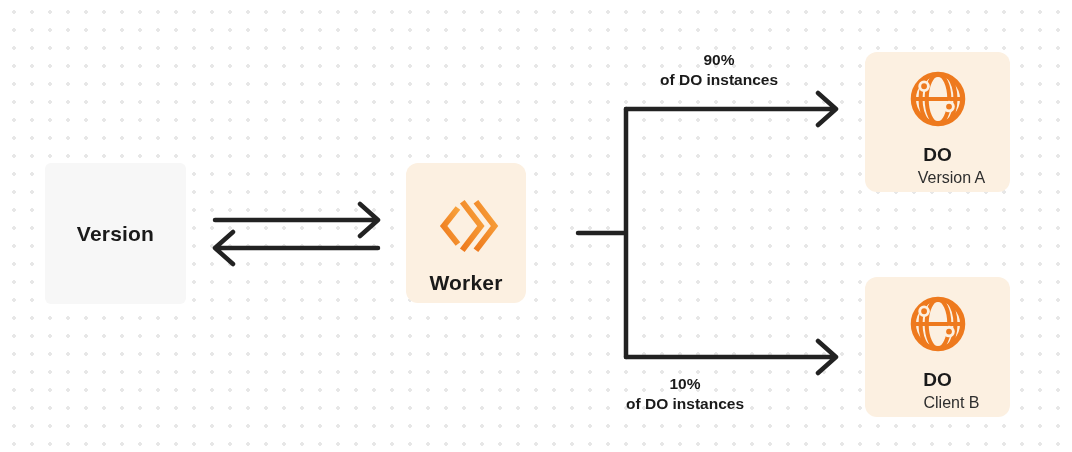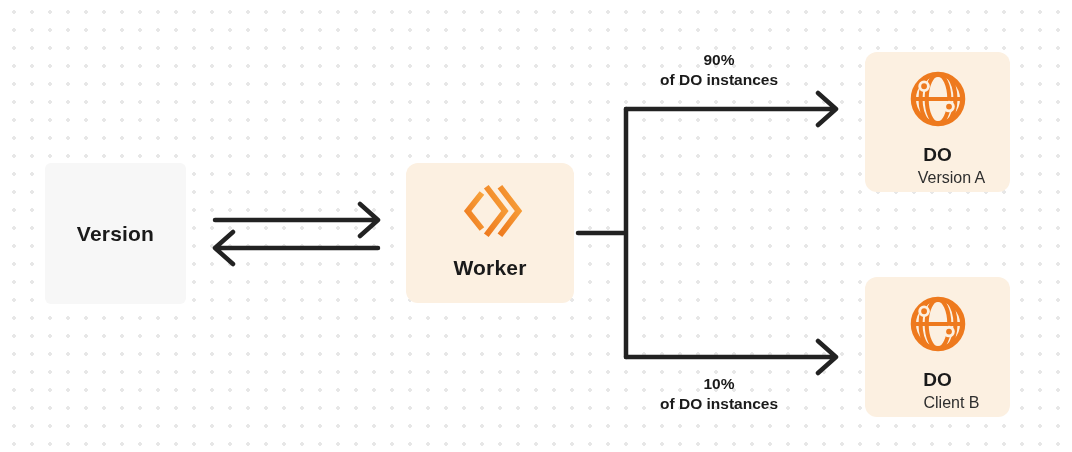"Worker" .worker-box { padding-top: 17px -> 32px; width: 168px -> 120px }
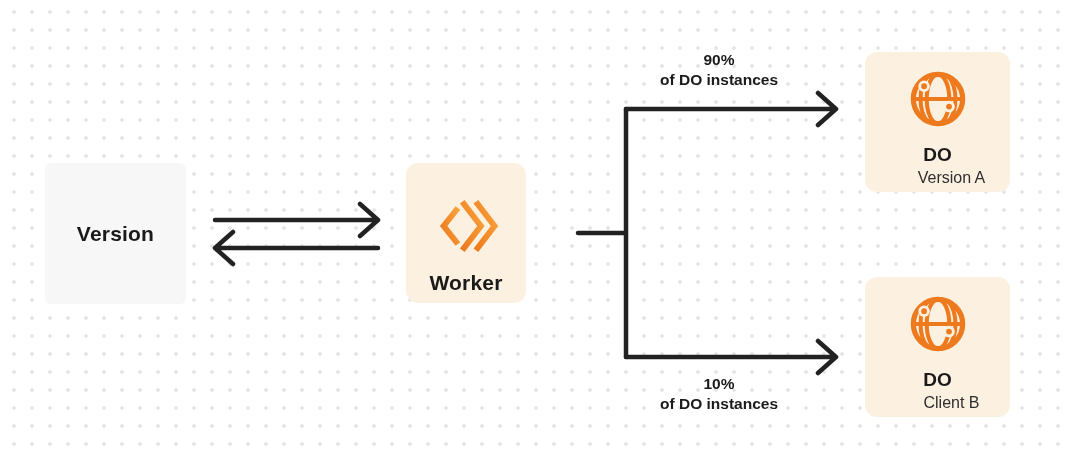"10%" .edge-label.bottom { left: 614px -> 580px }
